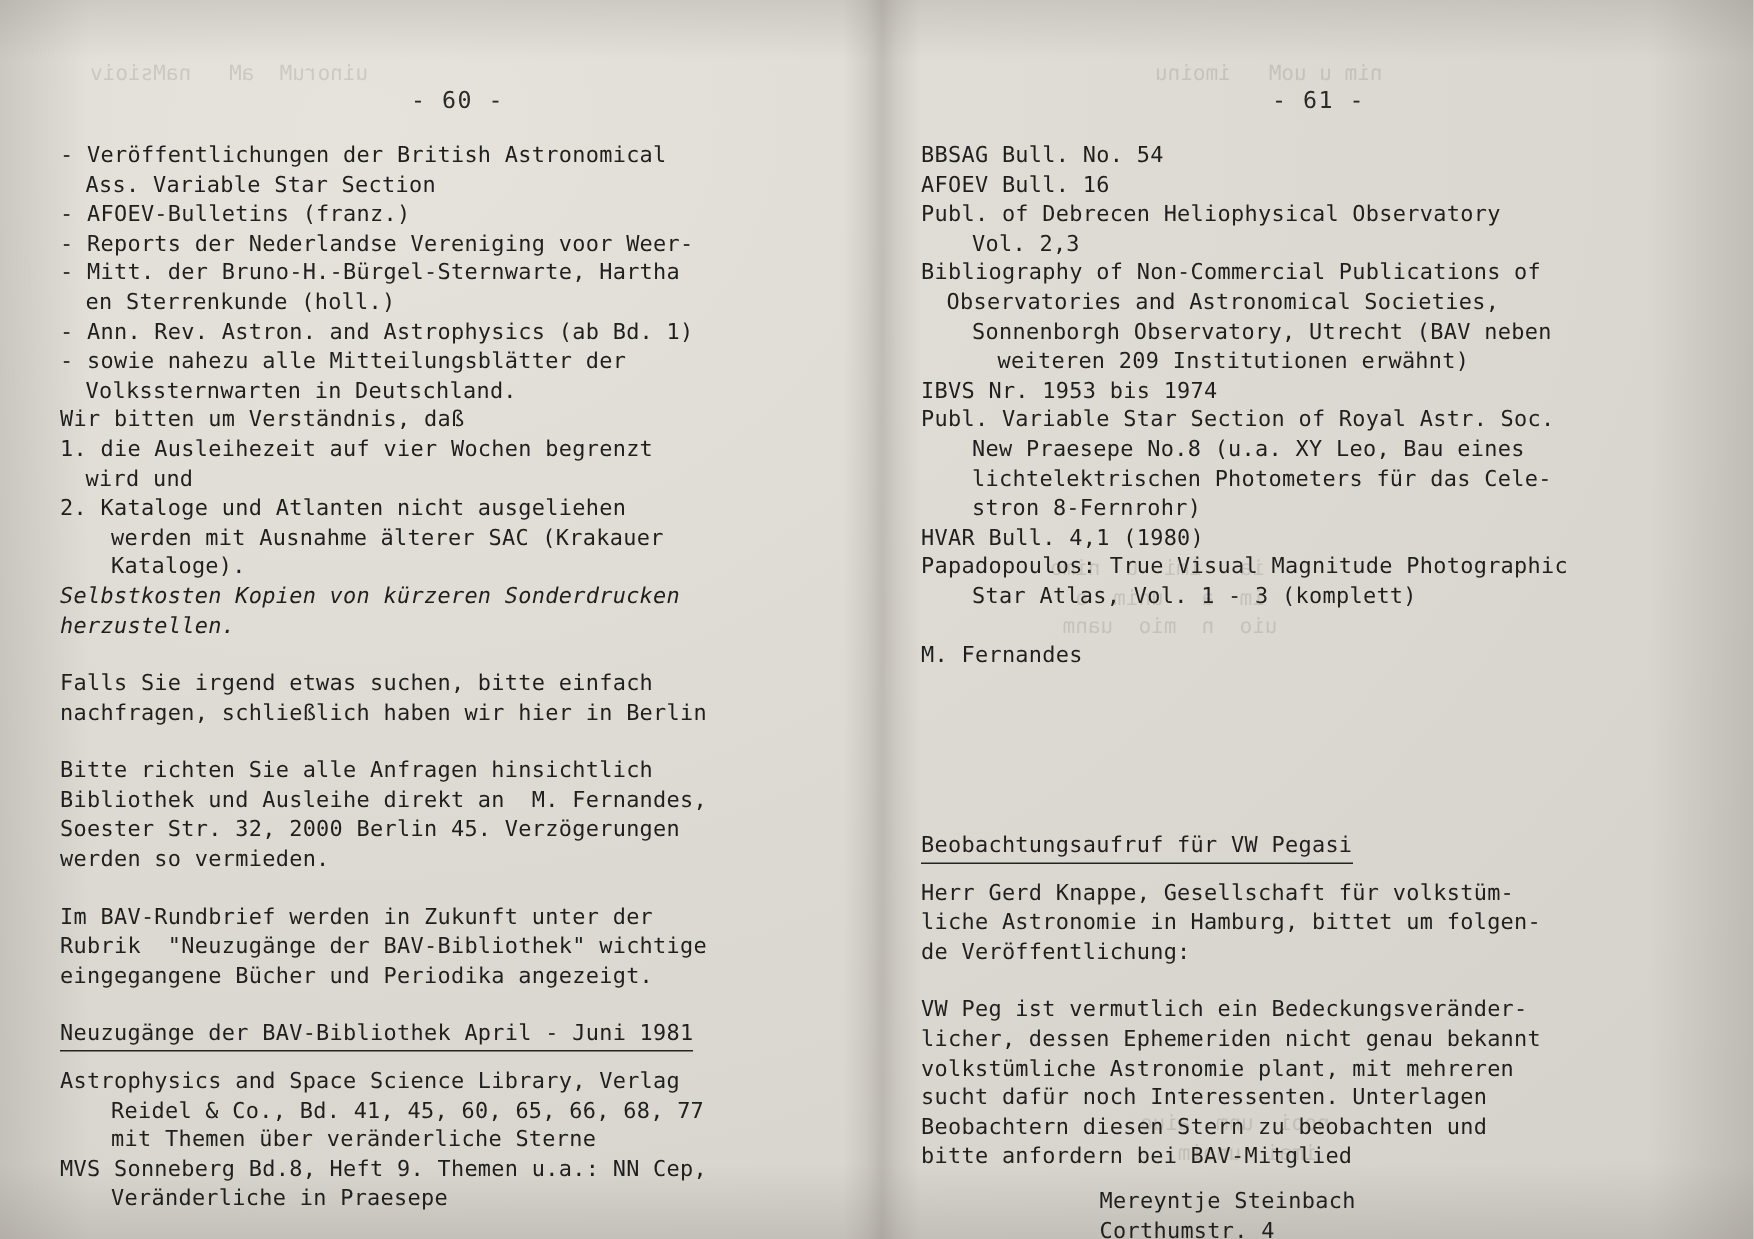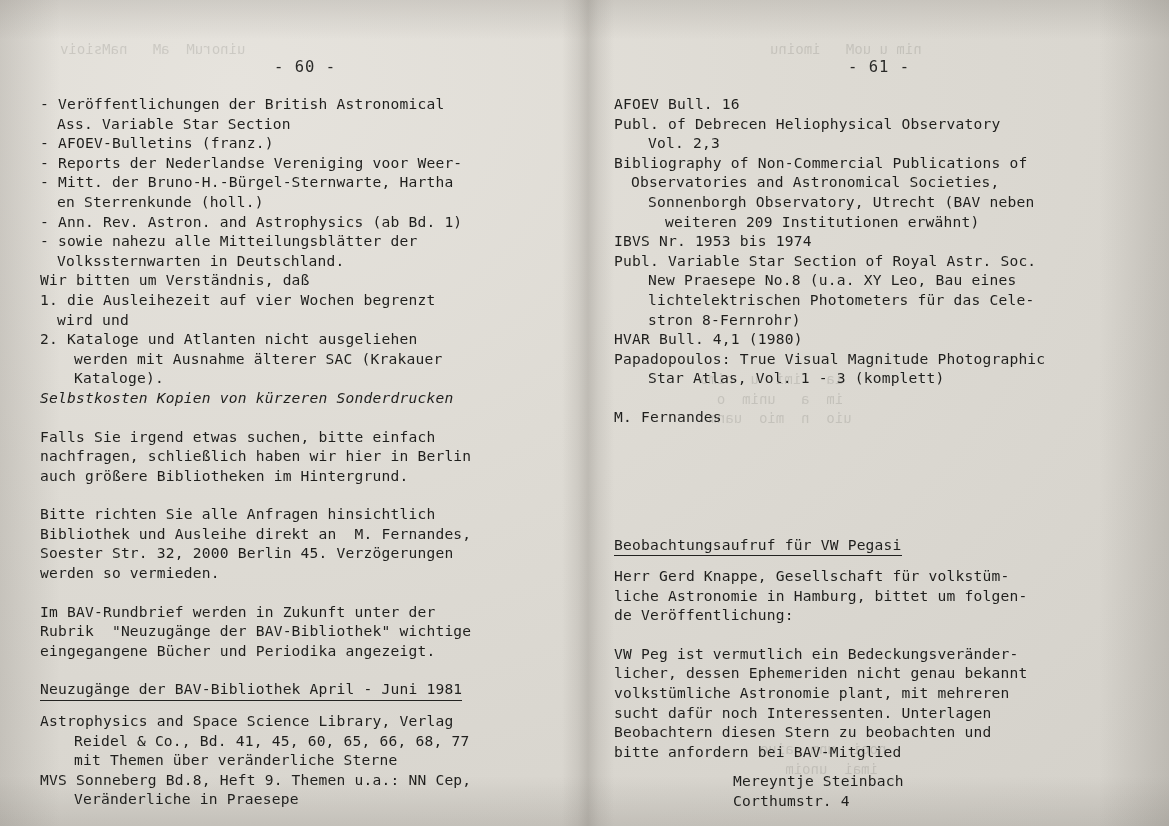"BBSAG Bull. No. 54" div.line { html: none -> <div>BBSAG Bull. No. 54</div> }
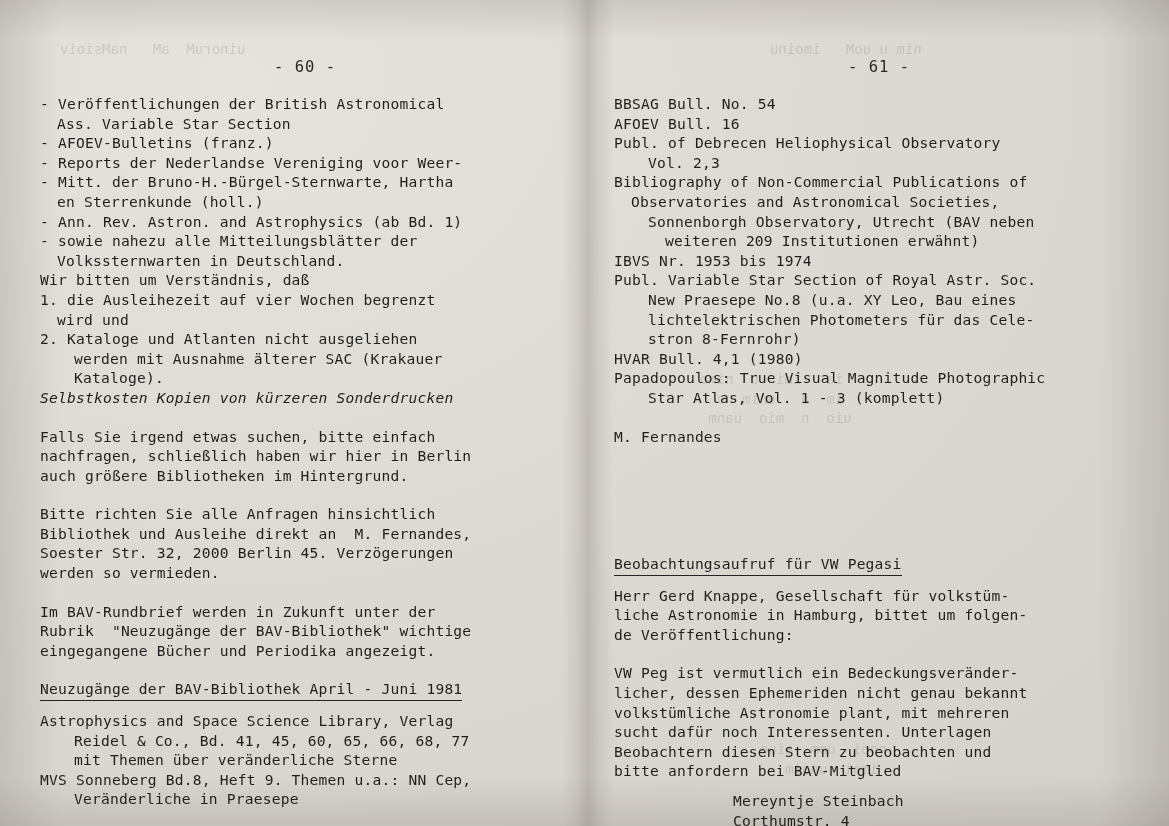"herzustellen." div.line { html: none -> <div>herzustellen.</div> }
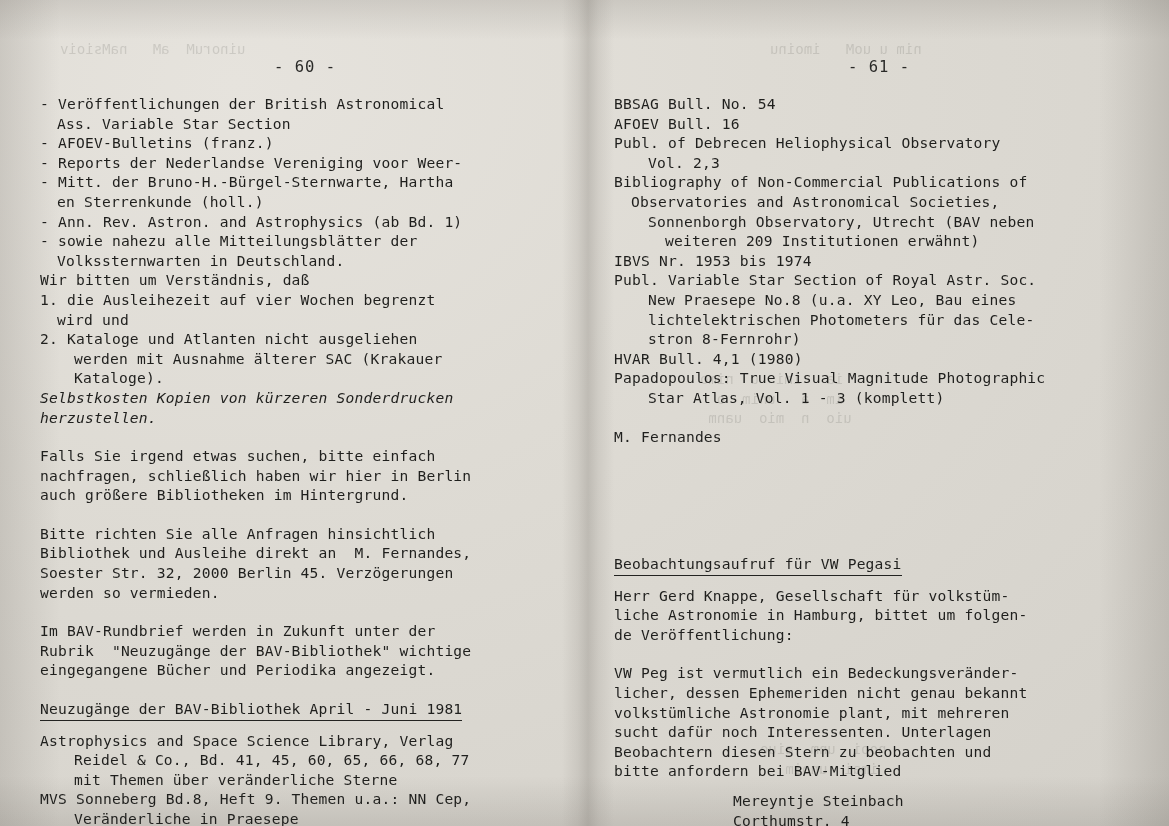"auch größere Bibliotheken im" div.line { html: <div>auch größere Bibliotheken im Hintergrund.</div> -> none }
